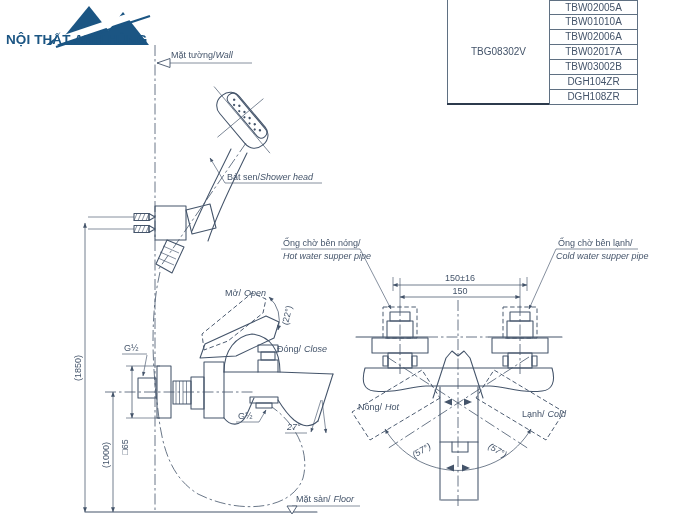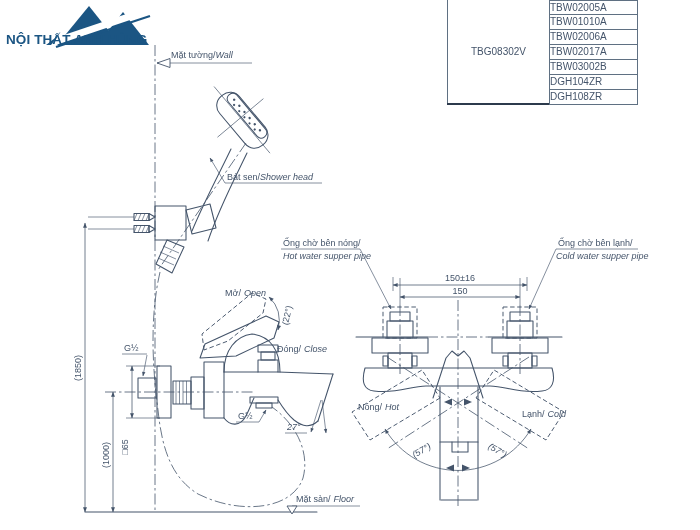"TBW02005A" .pcode { text-align: none -> center }
